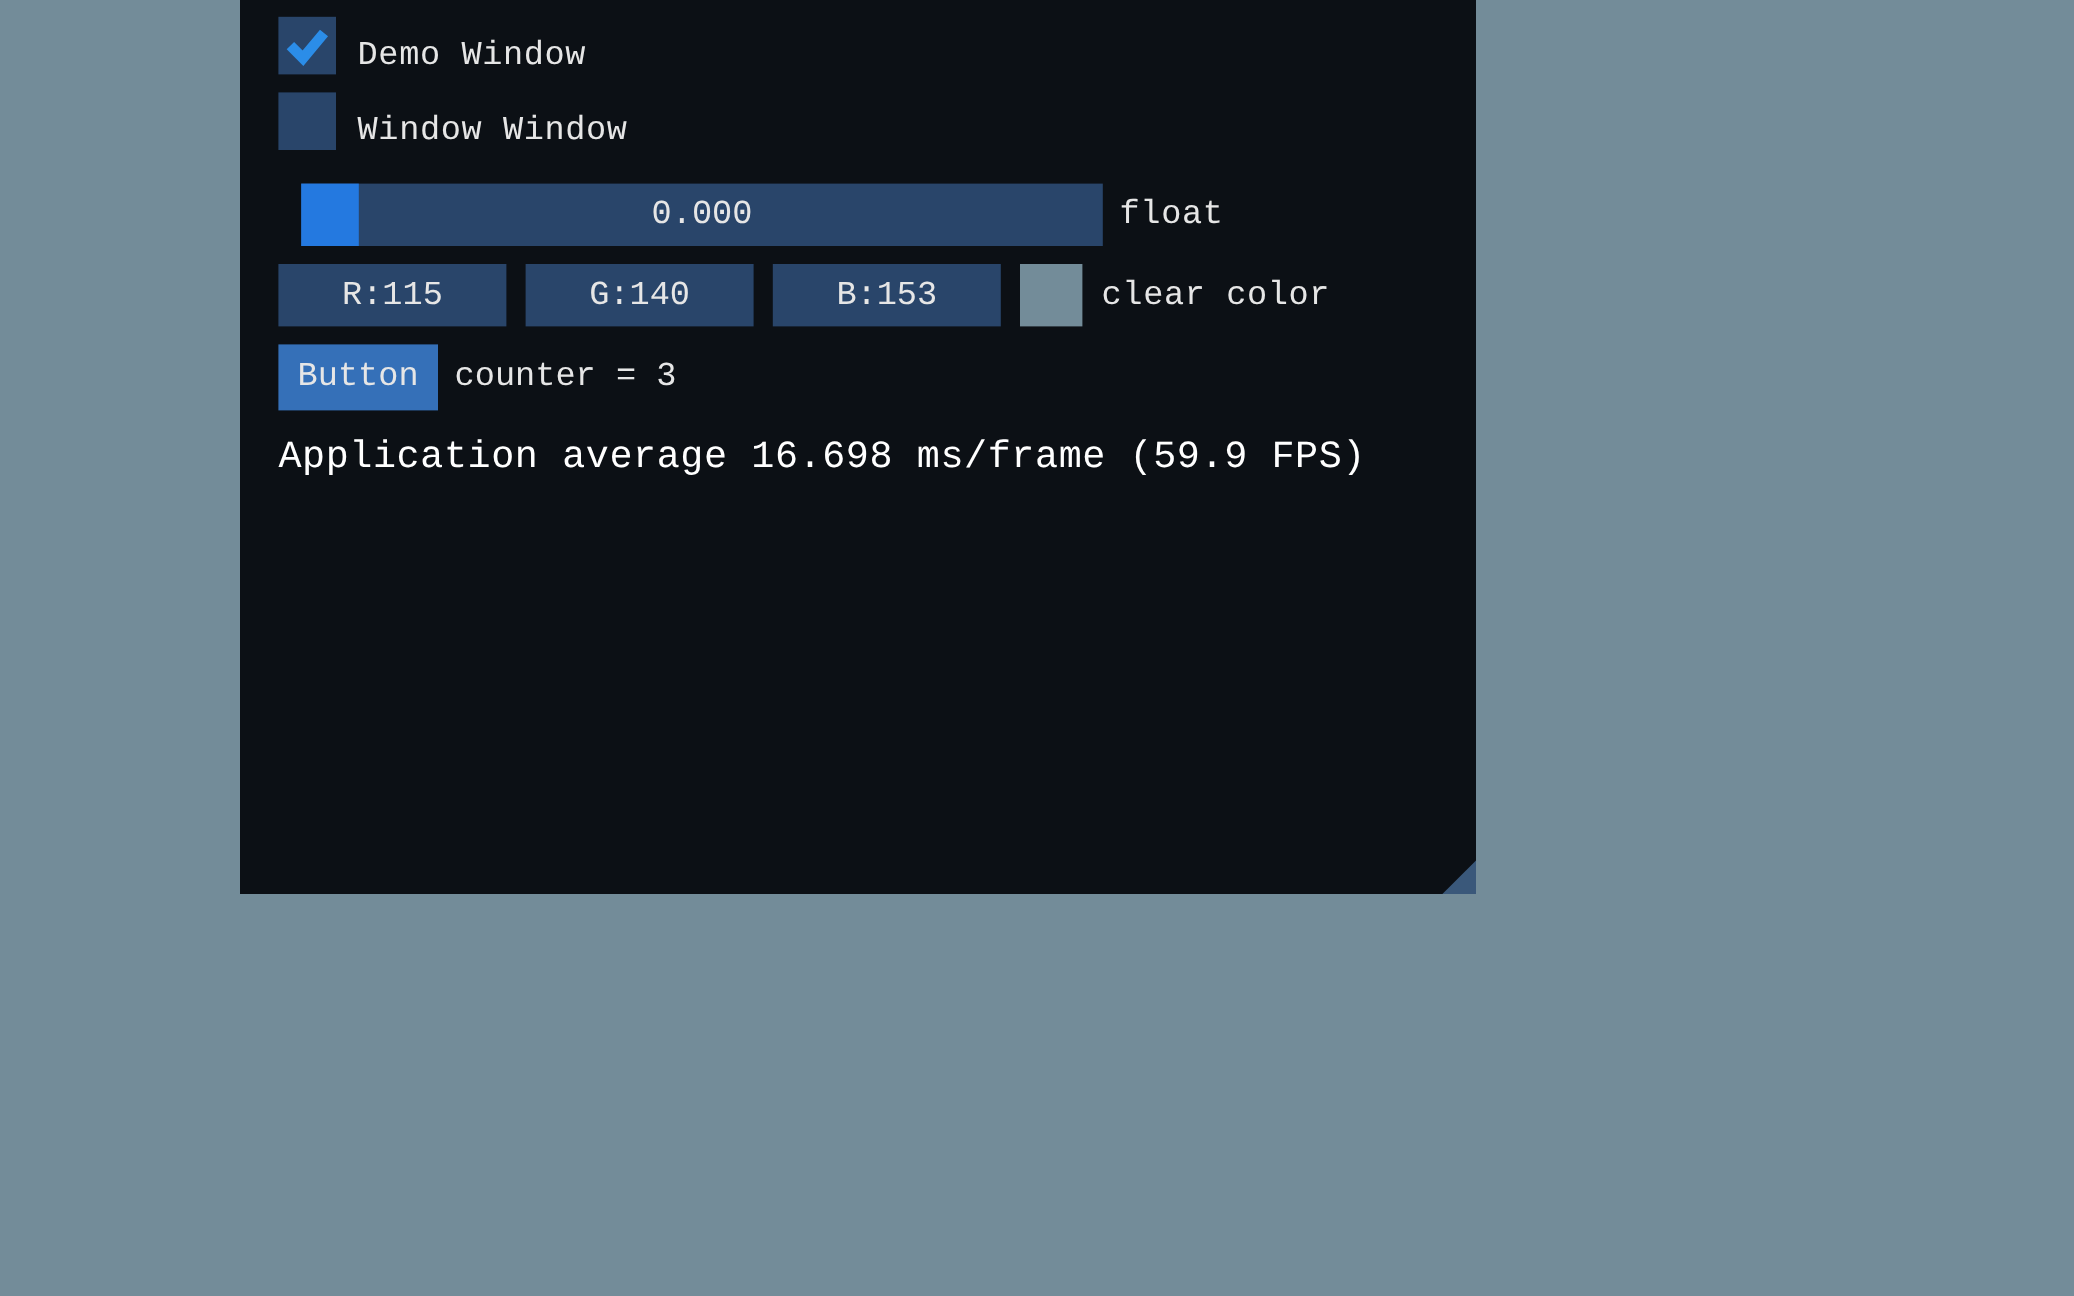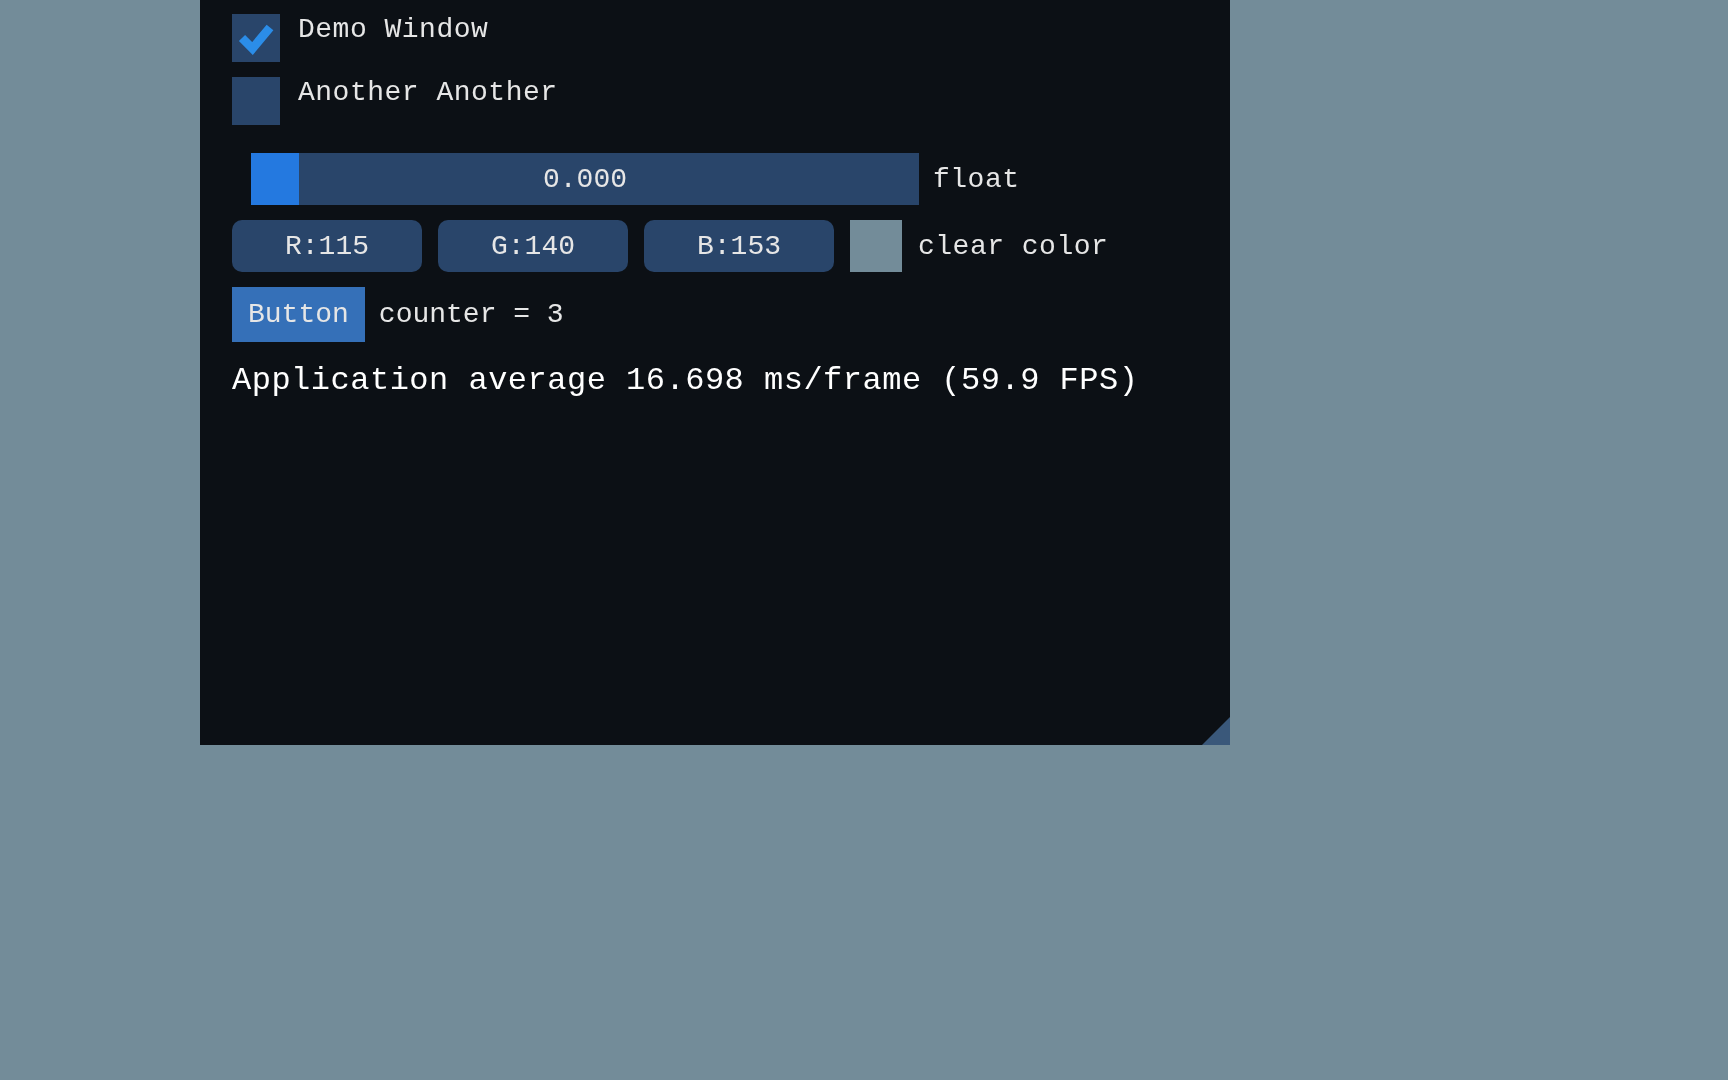"Demo Window" .checkbox-container { align-items: flex-start -> flex-end }
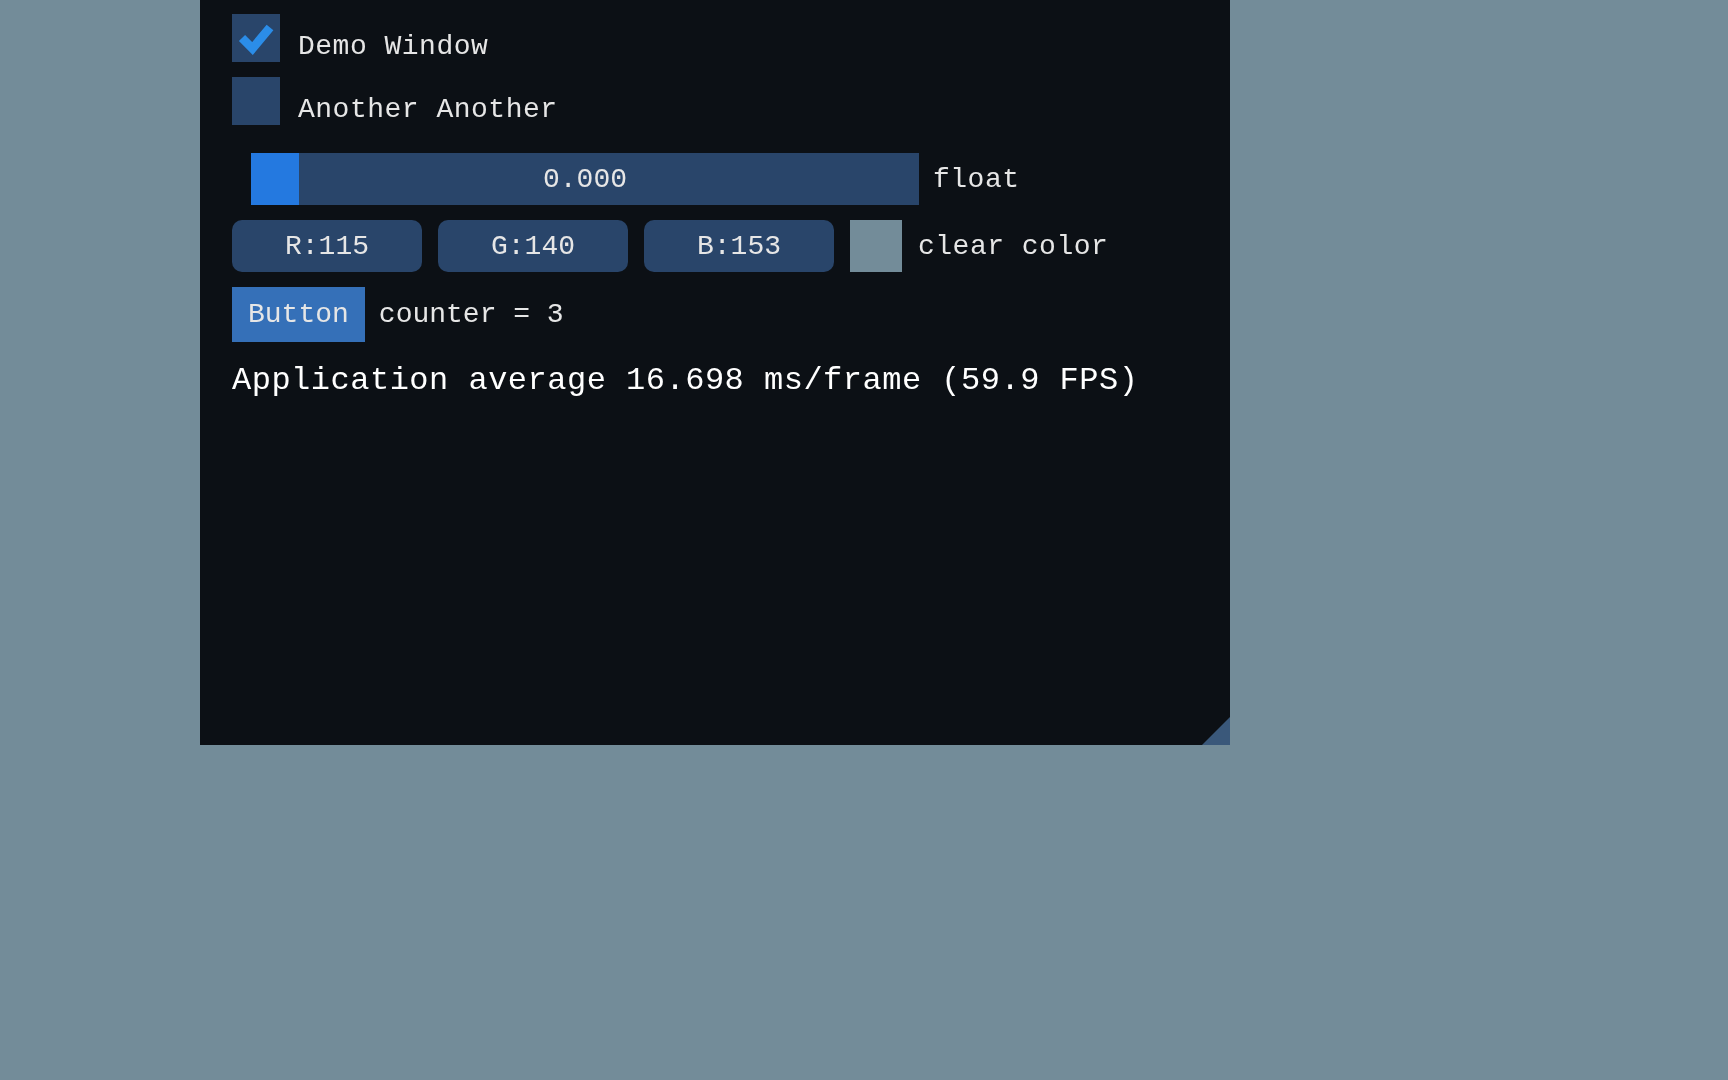"Another Another" span.label-text { text: Another Another -> Window Window }
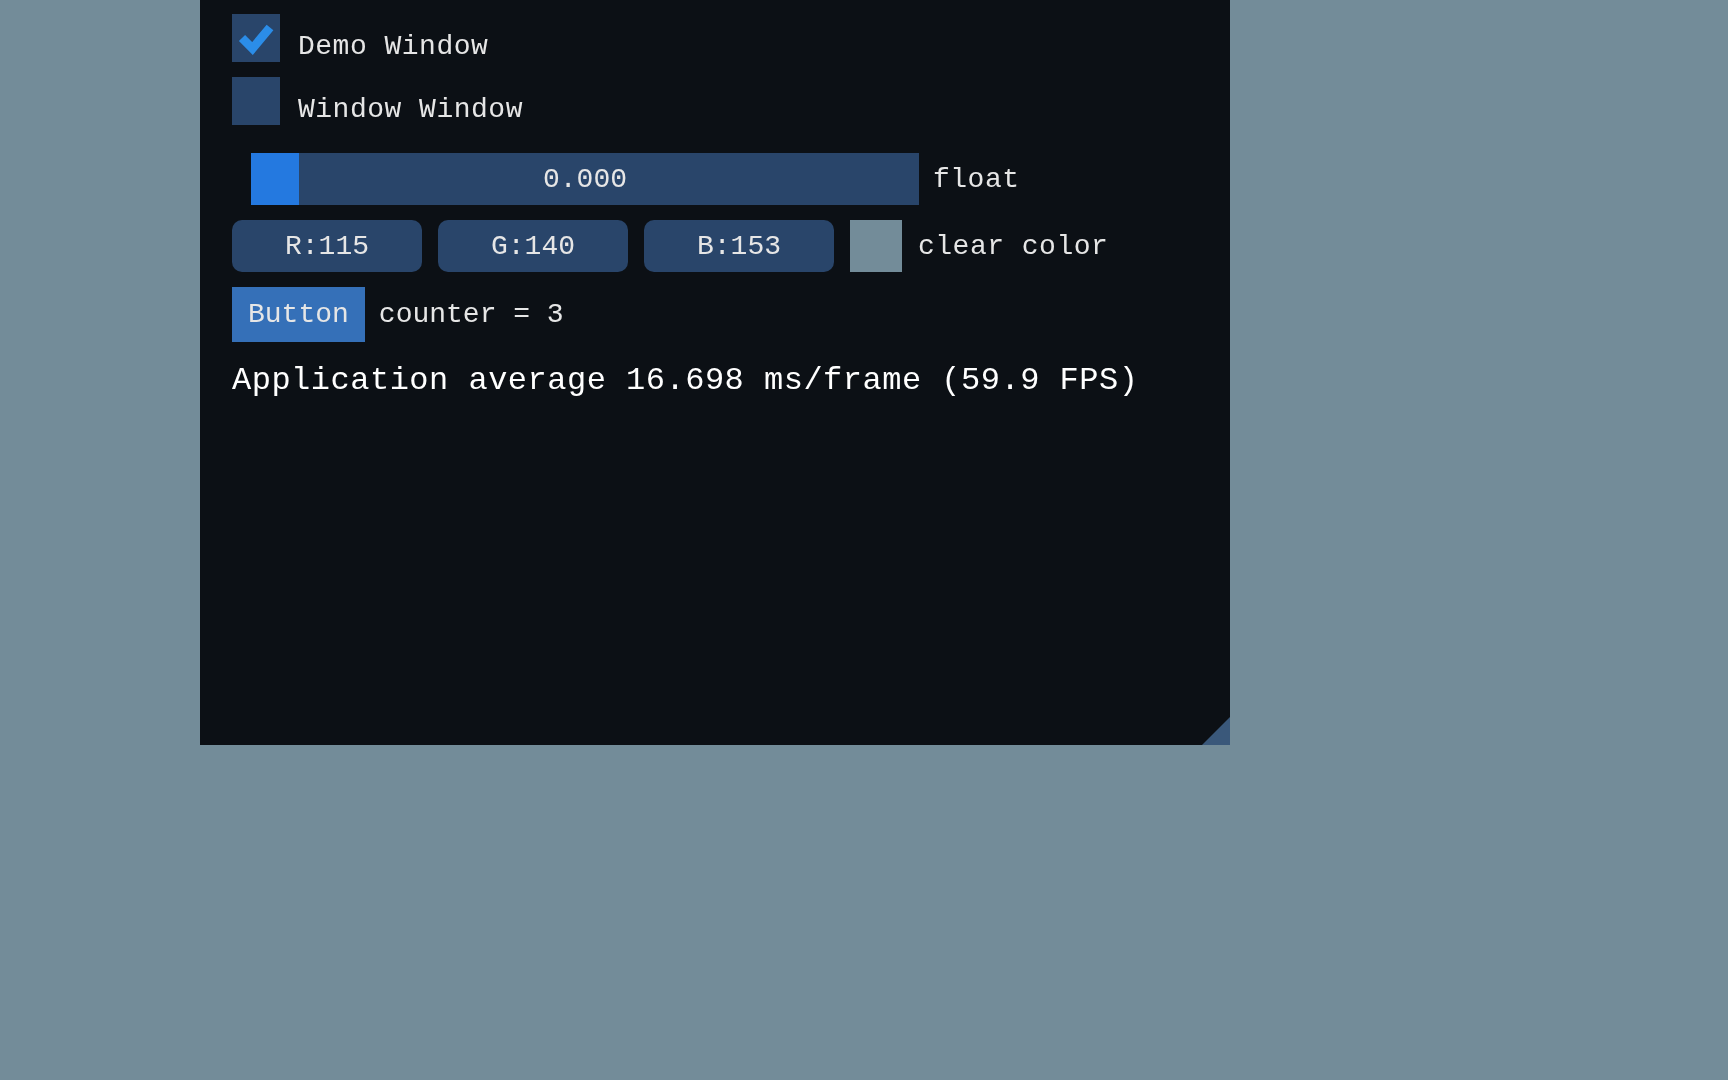"R:115" .color-component { border-radius: 10px -> none }
